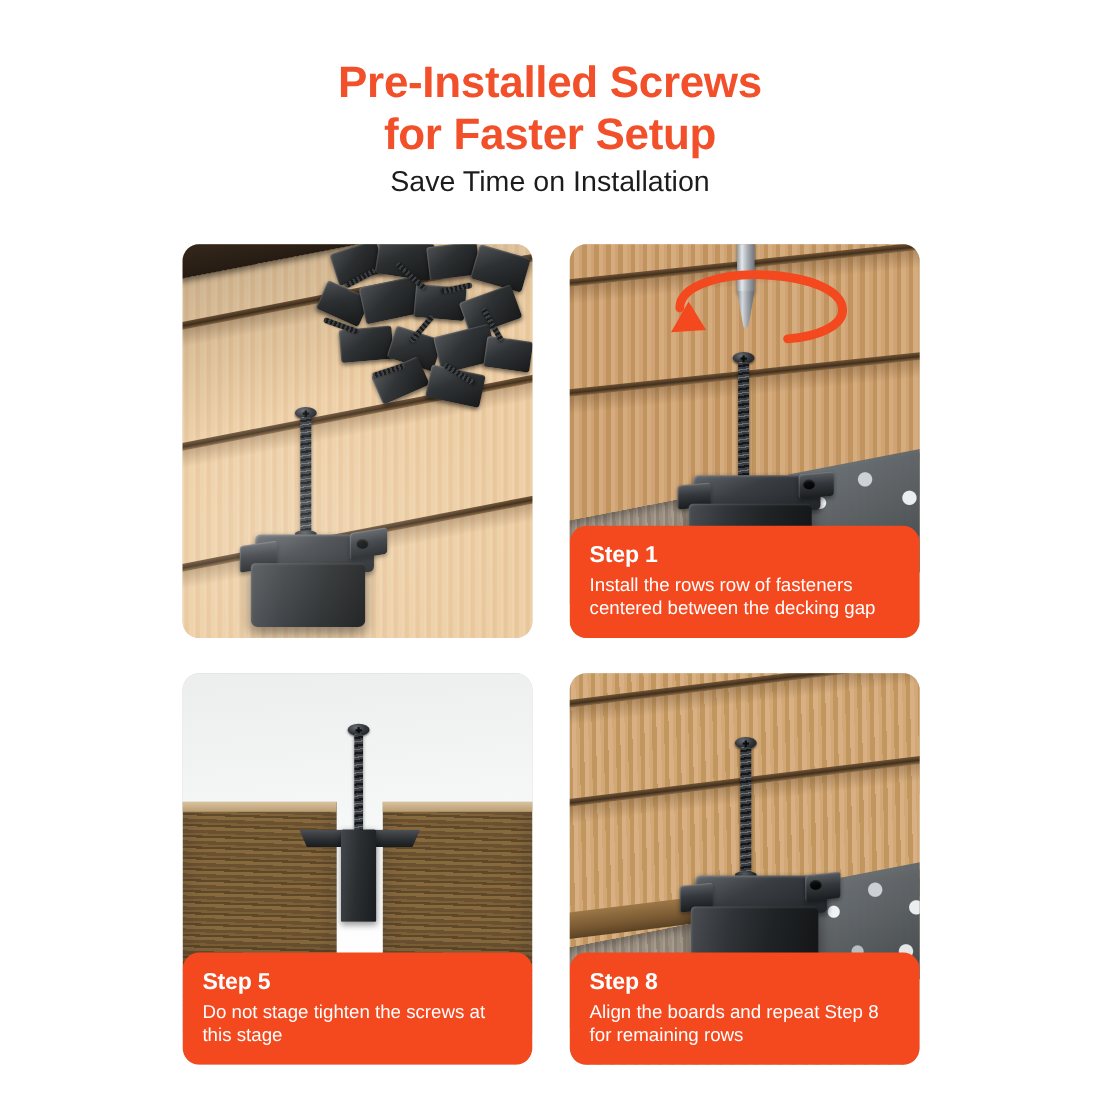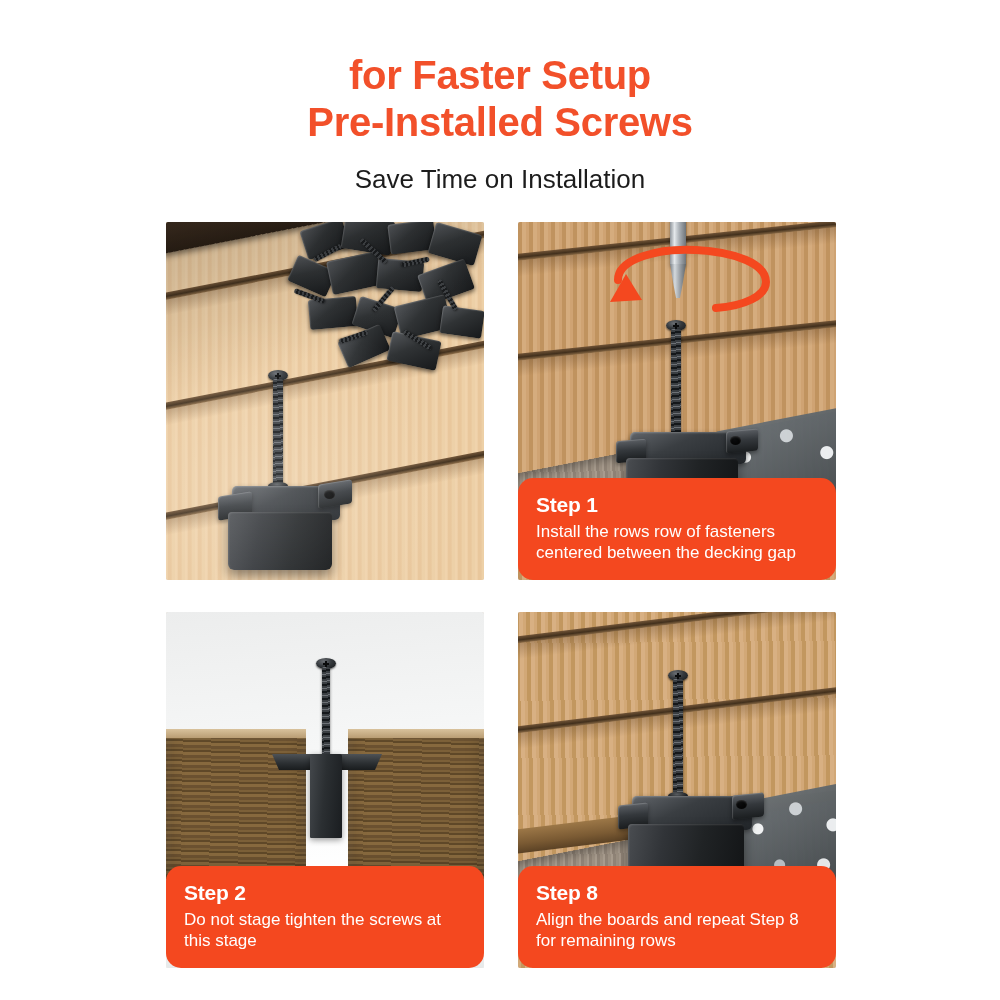"for Faster Setup" span.title-line { order: before "Pre-Installed Screws" -> after "Pre-Installed Screws" }
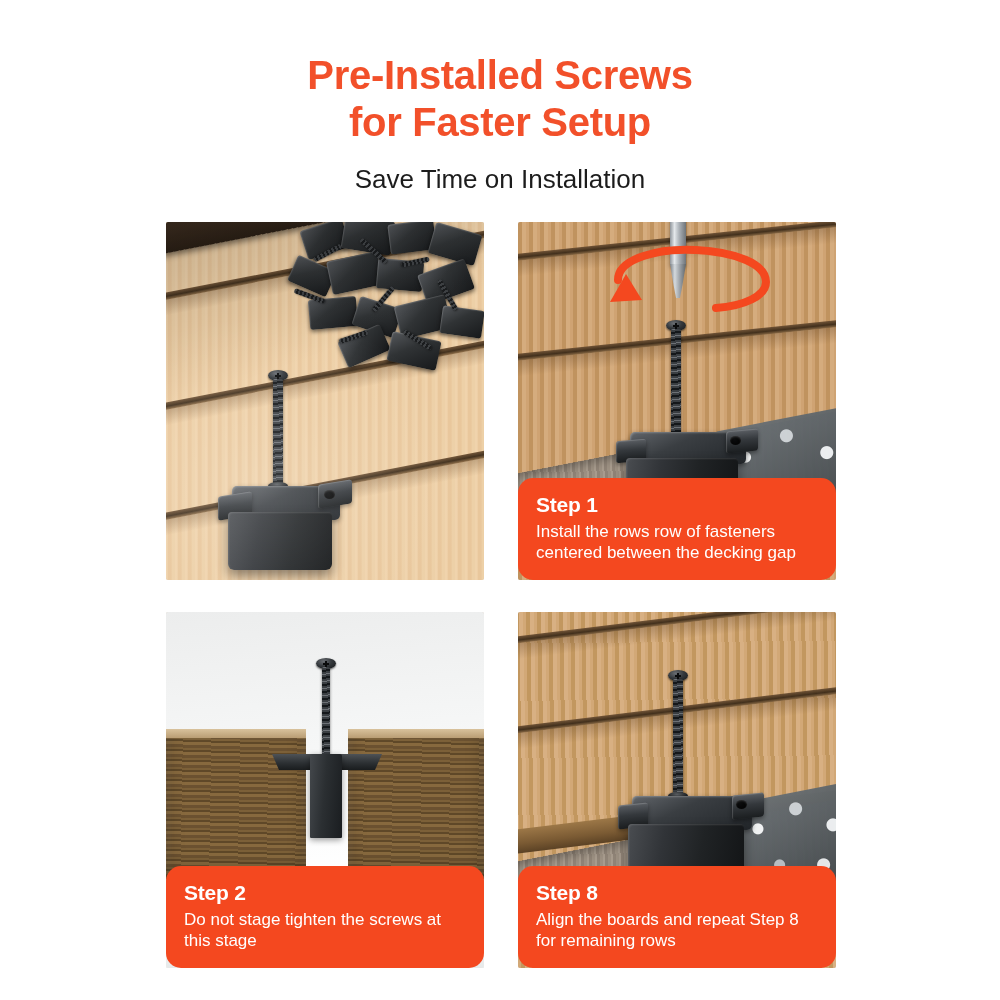"Save Time on Installation" .subtitle { margin: 18px 0 0 0 -> 4px 0 0 0 }
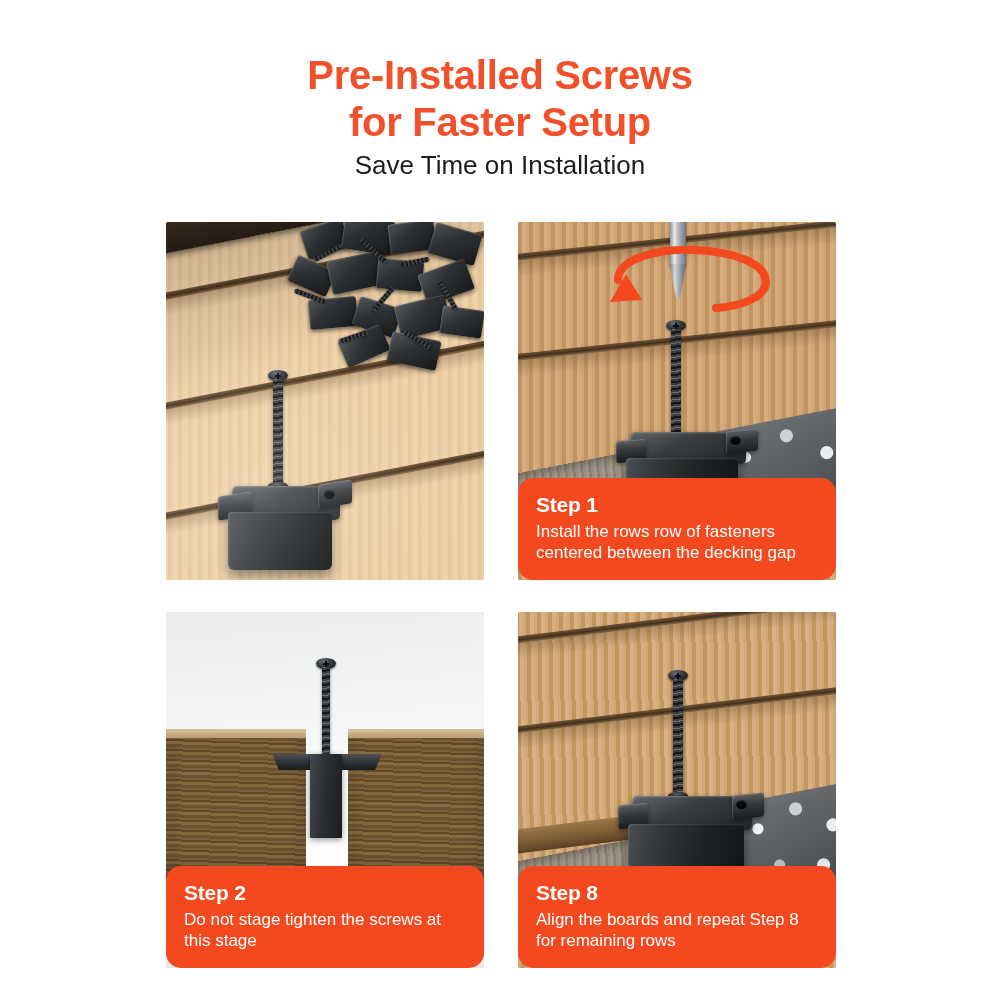"Step 1" .panel { border-radius: 2px -> 15px }
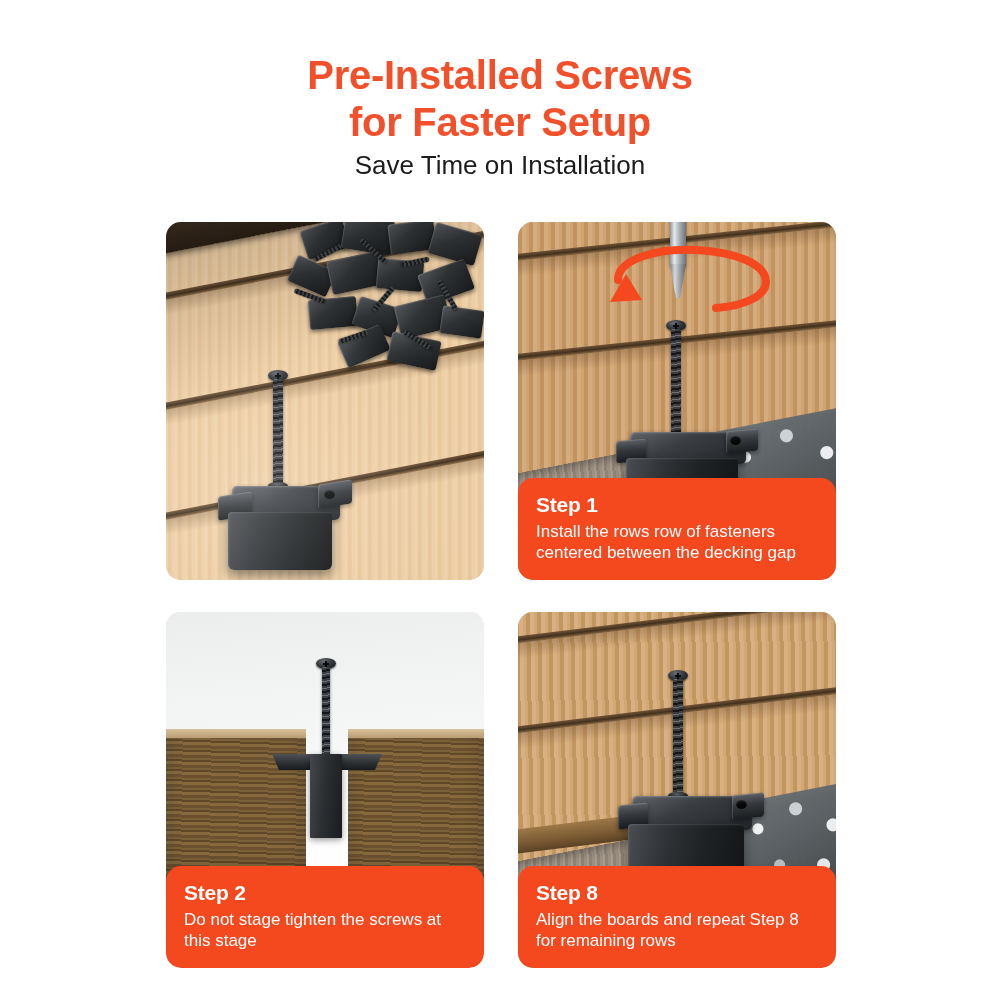"Step 2" p.caption-title { text: 2 -> 5 }
